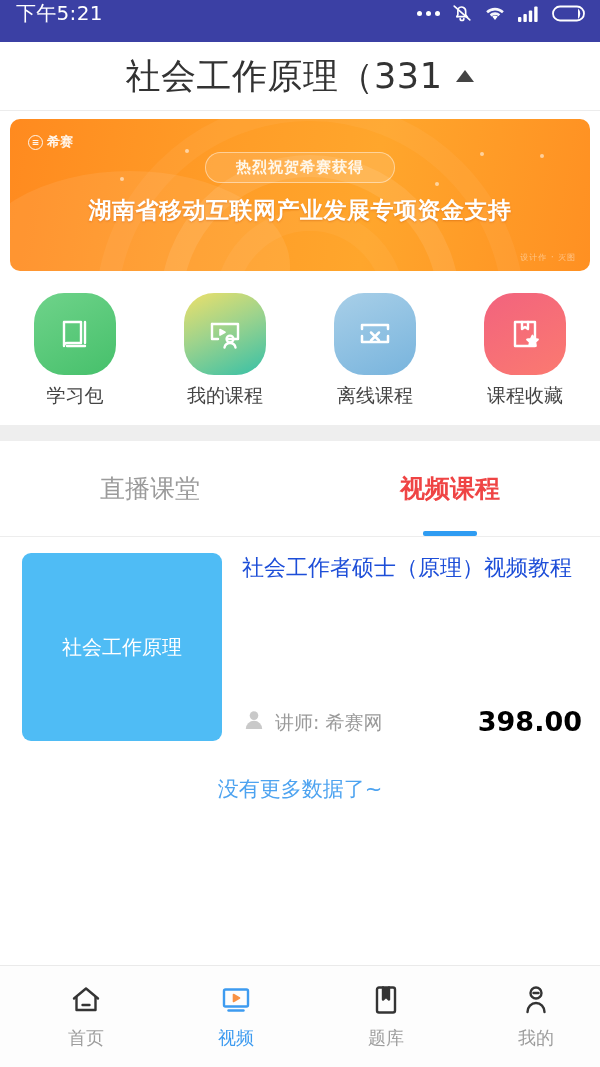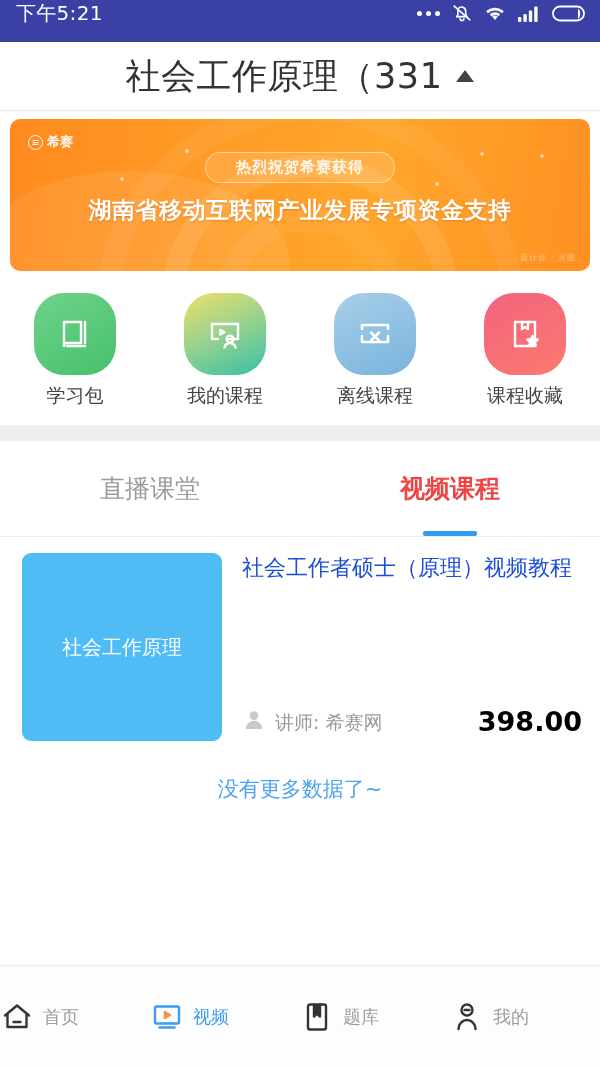"首页" .nav-item { flex-direction: row -> column; margin-left: none -> 22px }
